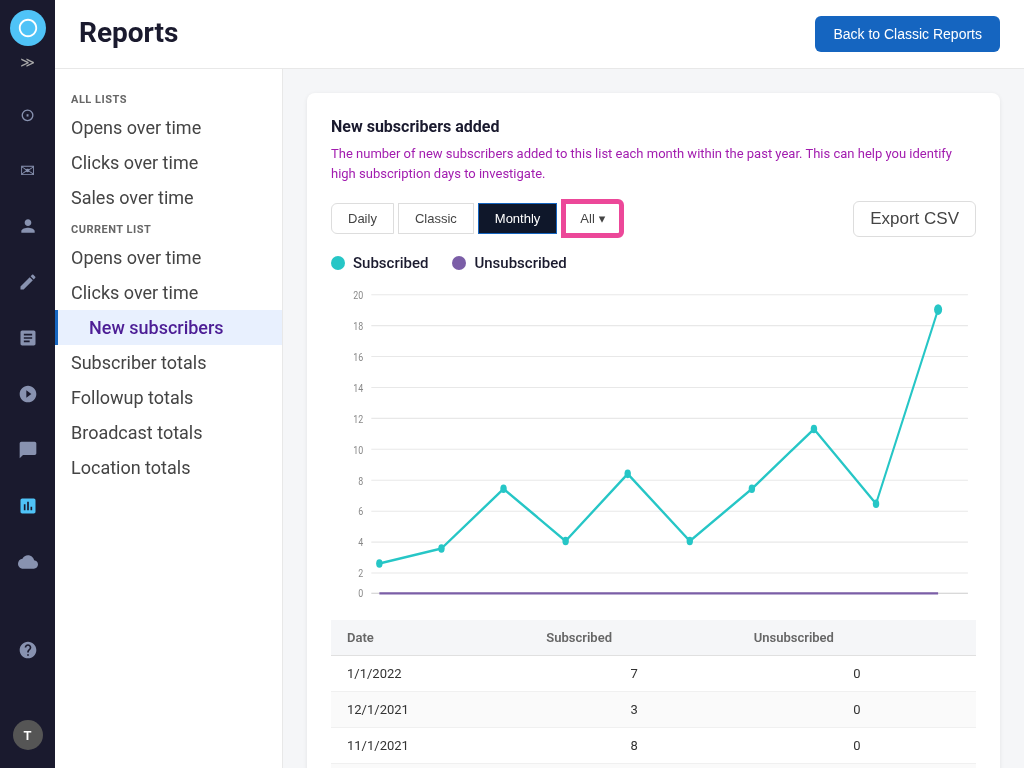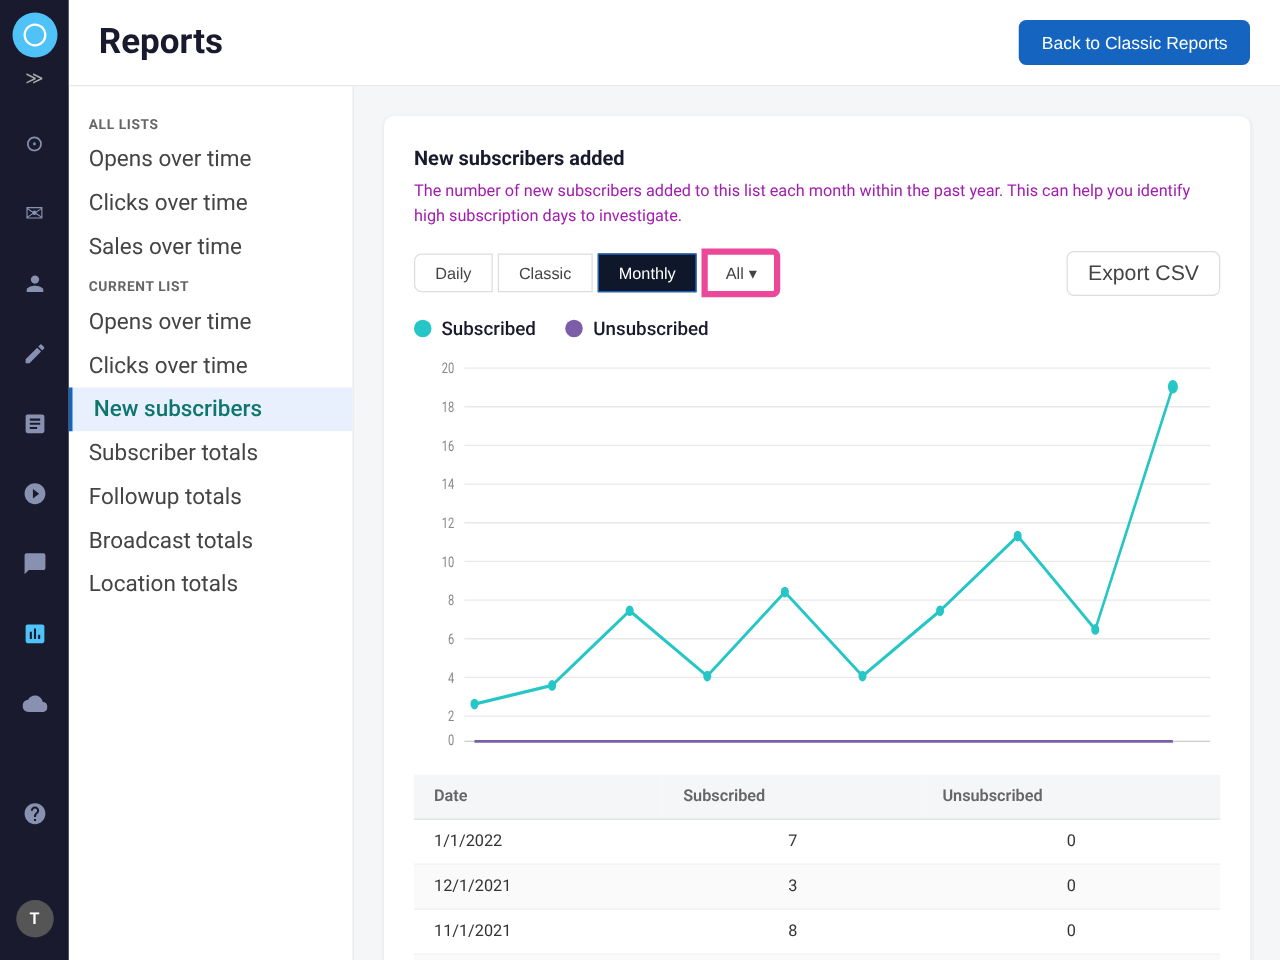"New subscribers" .nav-item.active { color: #0f766e -> #4c1d95; padding-left: 17px -> 31px }
